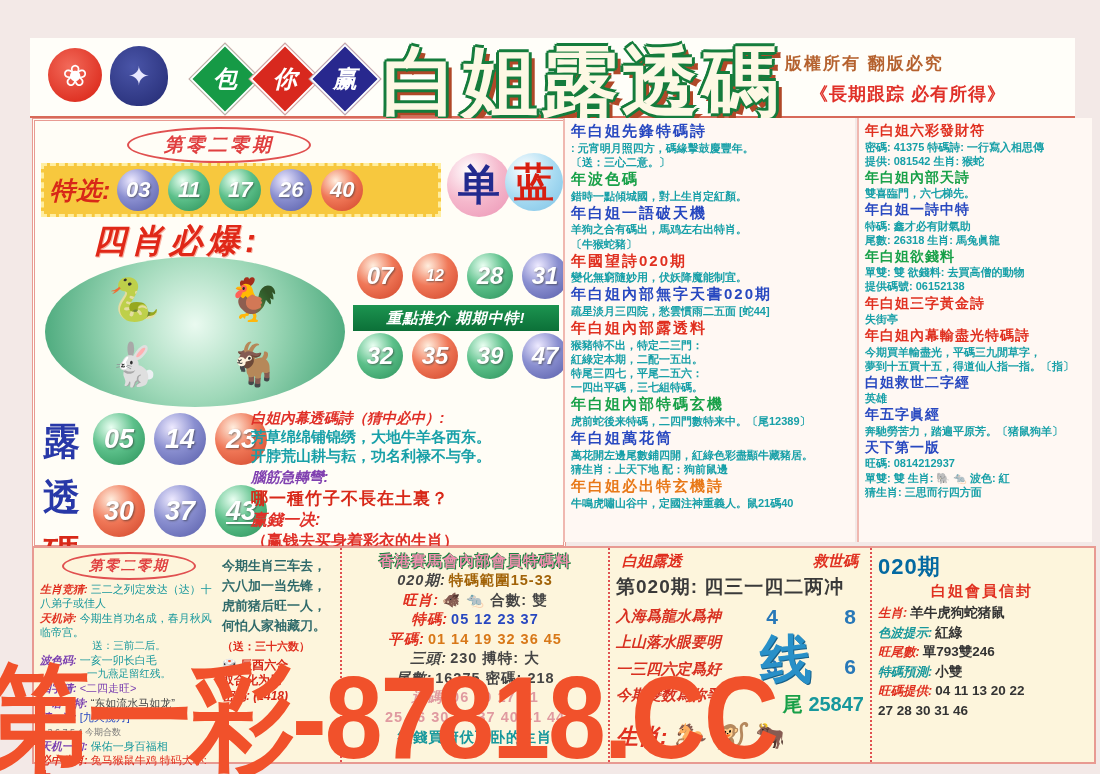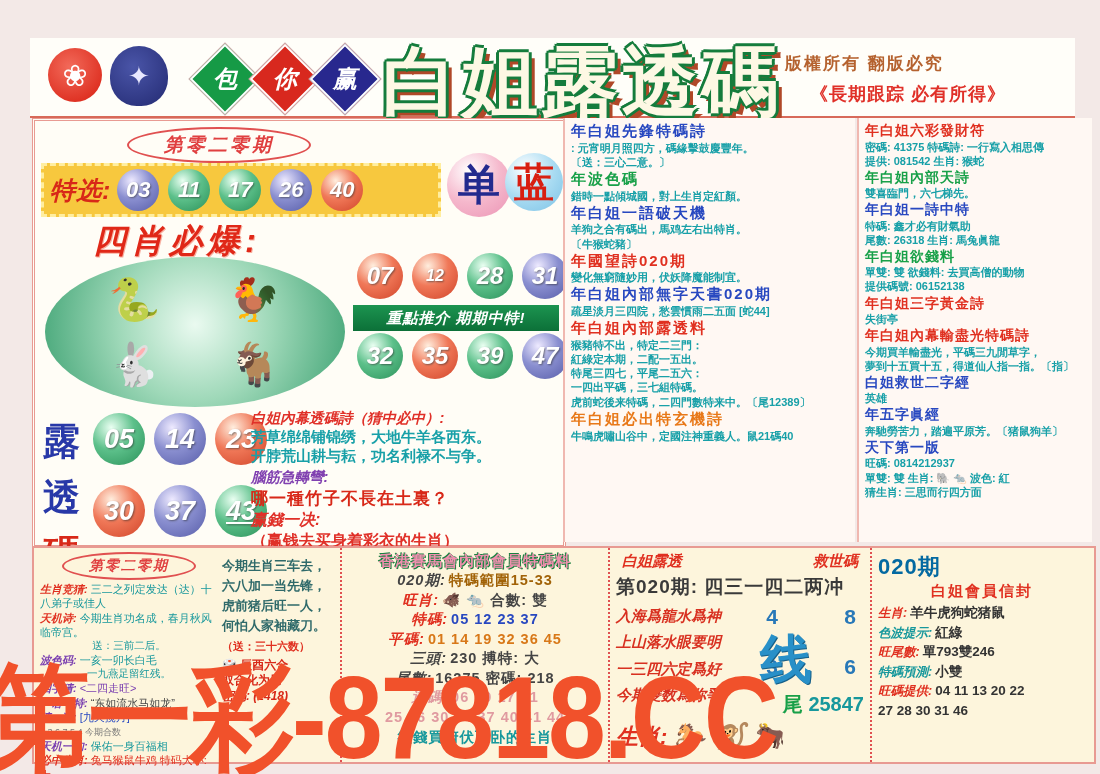"年白姐內部特碼玄機" div.sec-title { html: none -> <div>年白姐內部特碼玄機</div> }
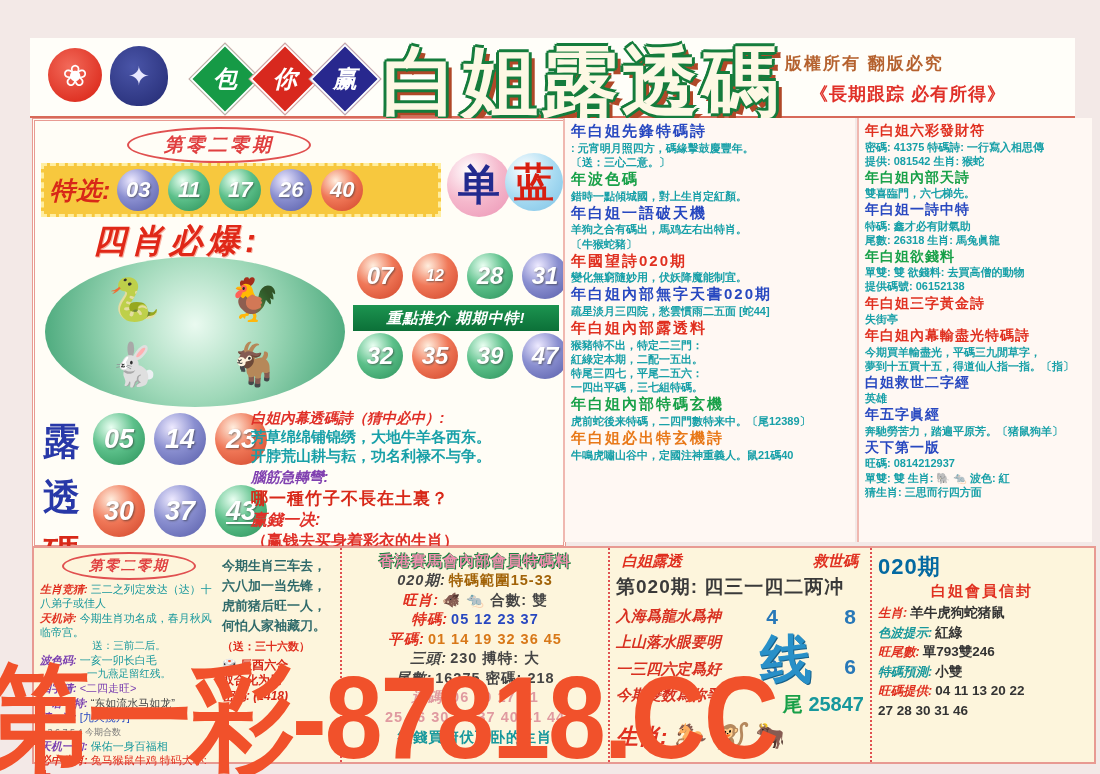"年白姐萬花筒" div.sec { html: none -> <div> <div>年白姐萬花筒</div> <div>萬花開左邊尾數鋪四開，紅綠色彩盡顯牛藏豬居。</div> <div>猜生肖：上天下地 配：狗前鼠邊</div> </div> }
